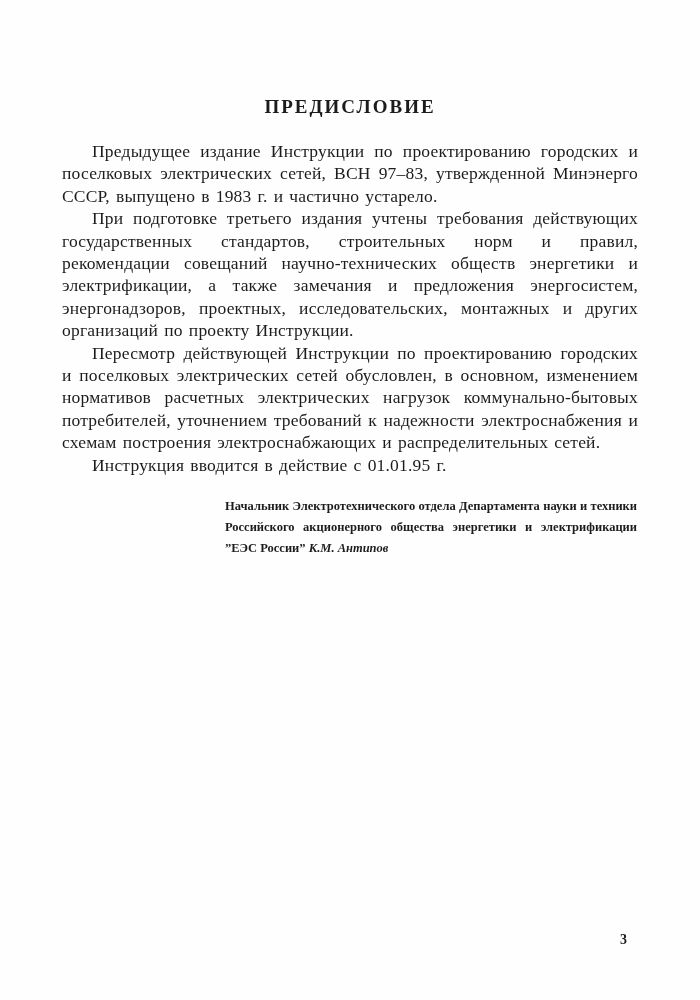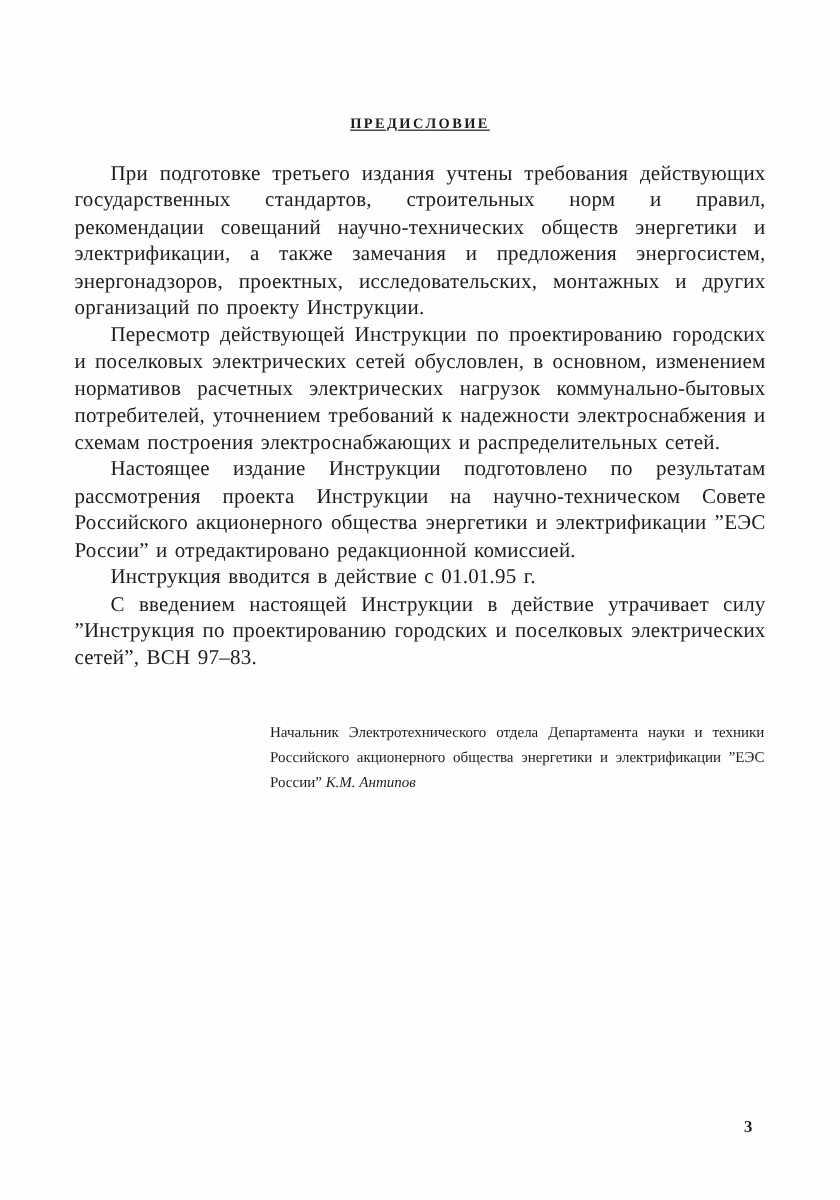"ПРЕДИСЛОВИЕ" .doc-heading { font-size: 12px -> 19px; text-decoration: underline -> none }
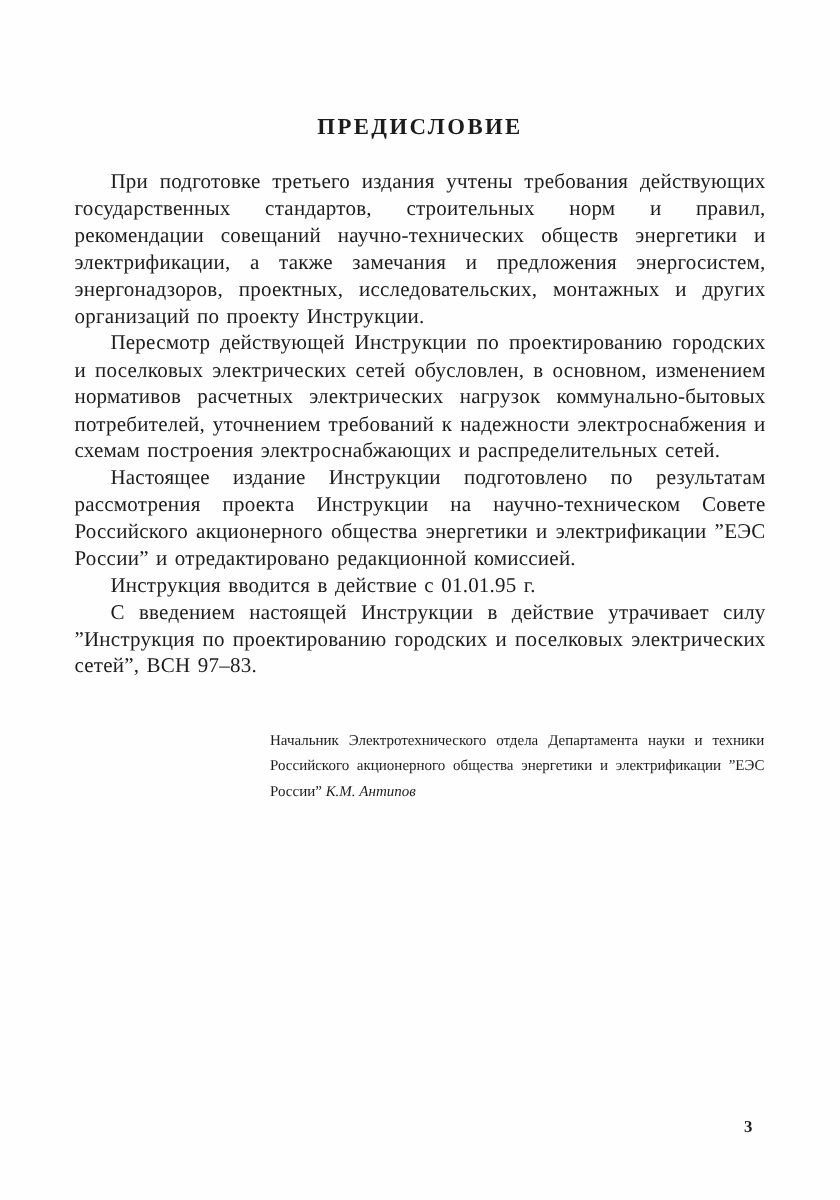"Предыдущее издание Инструкции по" p.para { html: none -> <p>Предыдущее издание Инструкции по проектированию городских и поселковых электрических сетей, ВСН 97–83, утвержденной Минэнерго СССР, выпущено в 1983 г. и частично устарело.</p> }
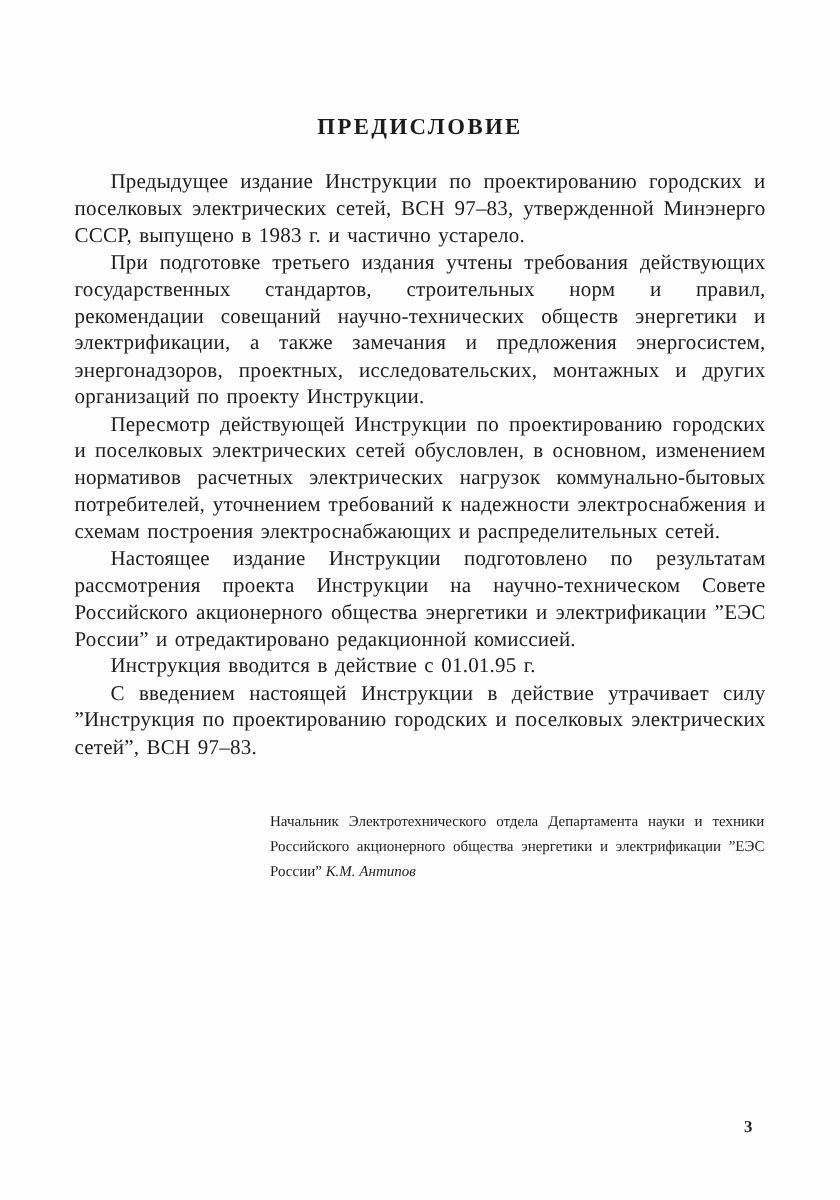"Настоящее издание Инструкции" p.para { html: <p>Настоящее издание Инструкции подготовлено по результатам рассмотрения проекта Инструкции на научно-техническом Совете Российского акционерного общества энергетики и электрификации ”ЕЭС России” и отредактировано редакционной комиссией.</p> -> none }
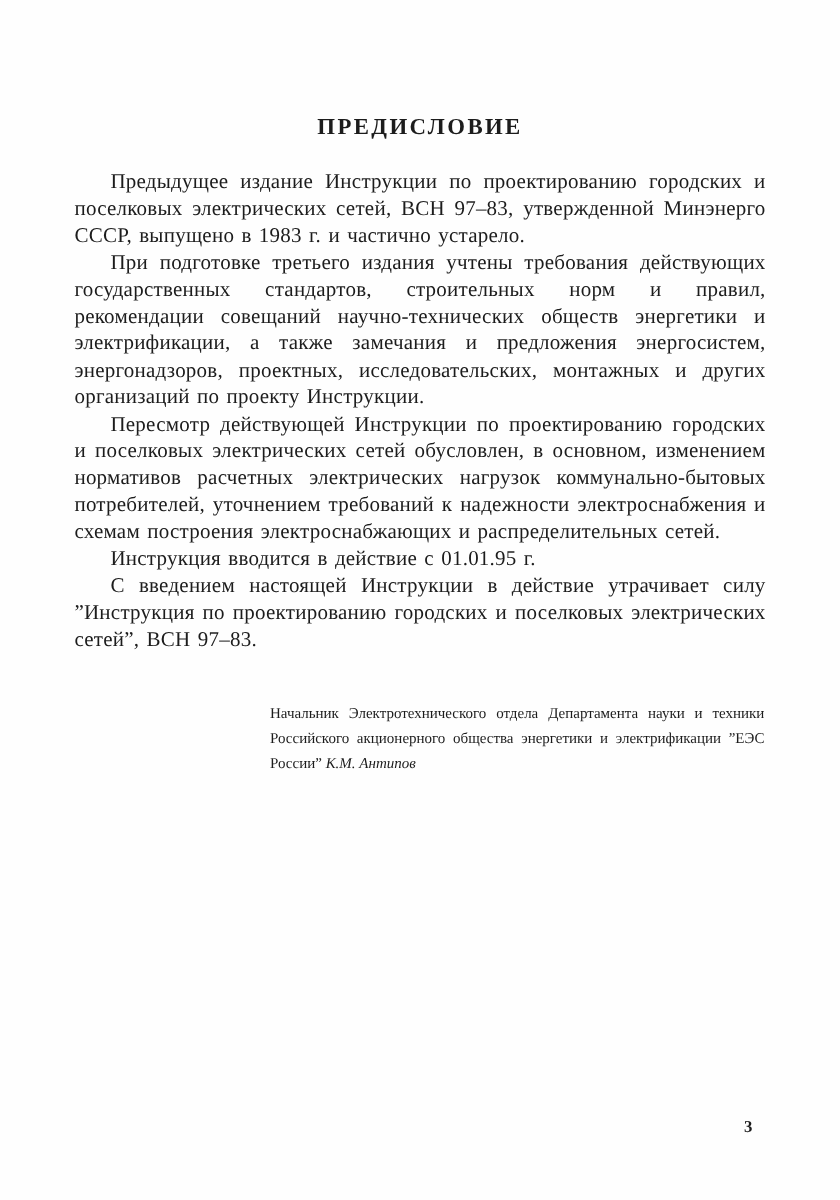"С введением настоящей Инструкции в" p.para { html: <p>С введением настоящей Инструкции в действие утрачивает силу ”Инструкция по проектированию городских и поселковых электрических сетей”, ВСН 97–83.</p> -> none }
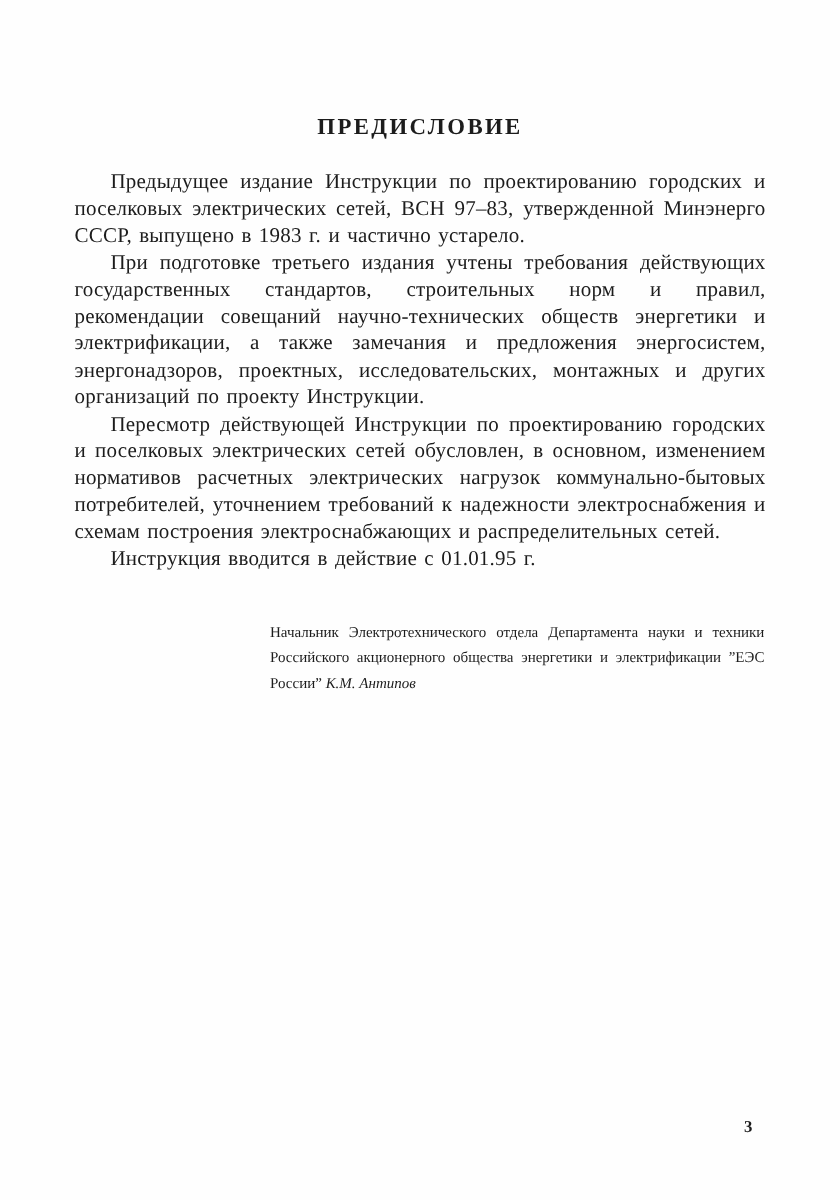"Начальник Электротехнического отдела" .signature { font-weight: normal -> bold; margin: 41px 0 0 163px -> 20px 0 0 163px }
